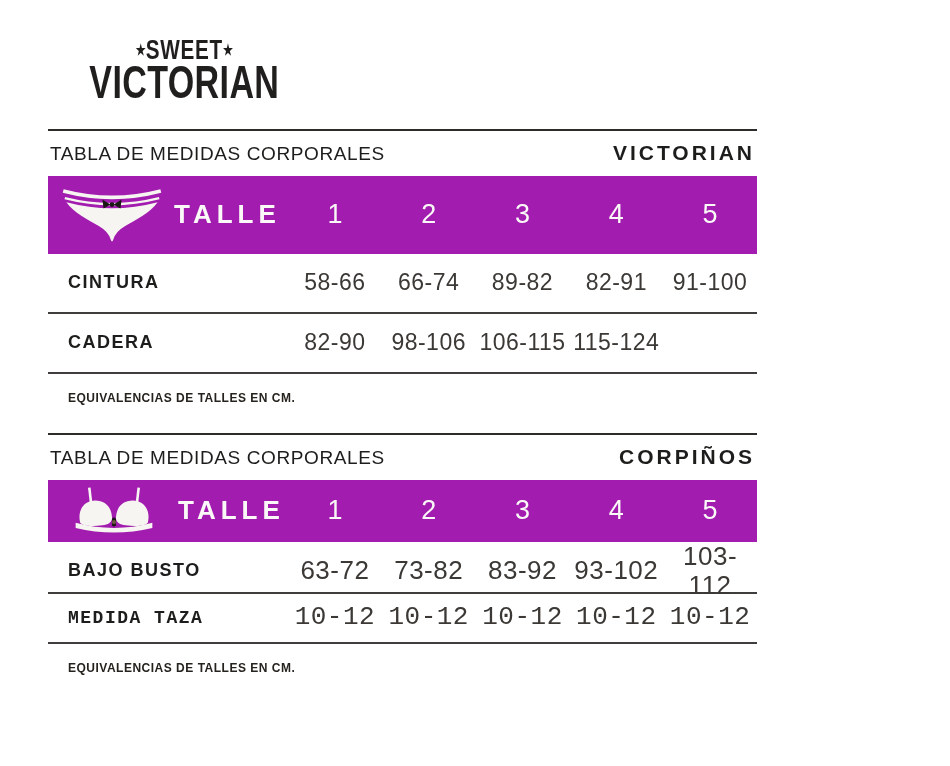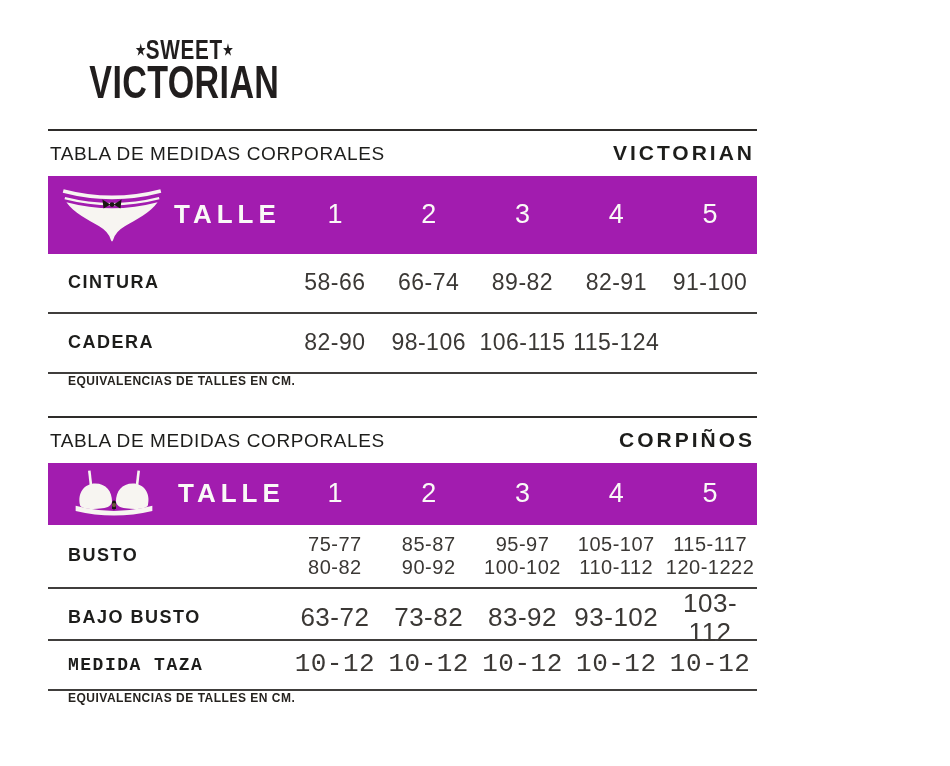"EQUIVALENCIAS DE TALLES EN CM." .footnote { padding: 0 0 0 20px -> 17px 0 0 20px }
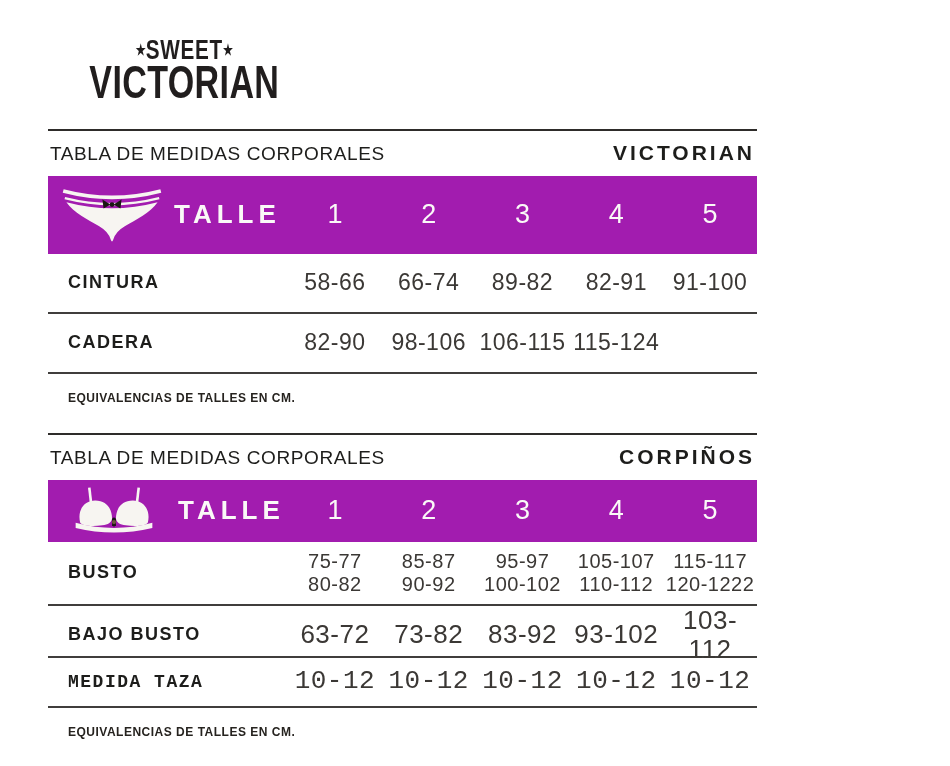"BUSTO" div.data-row { html: <div> <div>BUSTO</div> <div>75-77 80-82</div> <div>85-87 90-92</div> <div>95-97 100-102</div> <div>105-107 110-112</div> <div>115-117 120-1222</div> </div> -> none }
